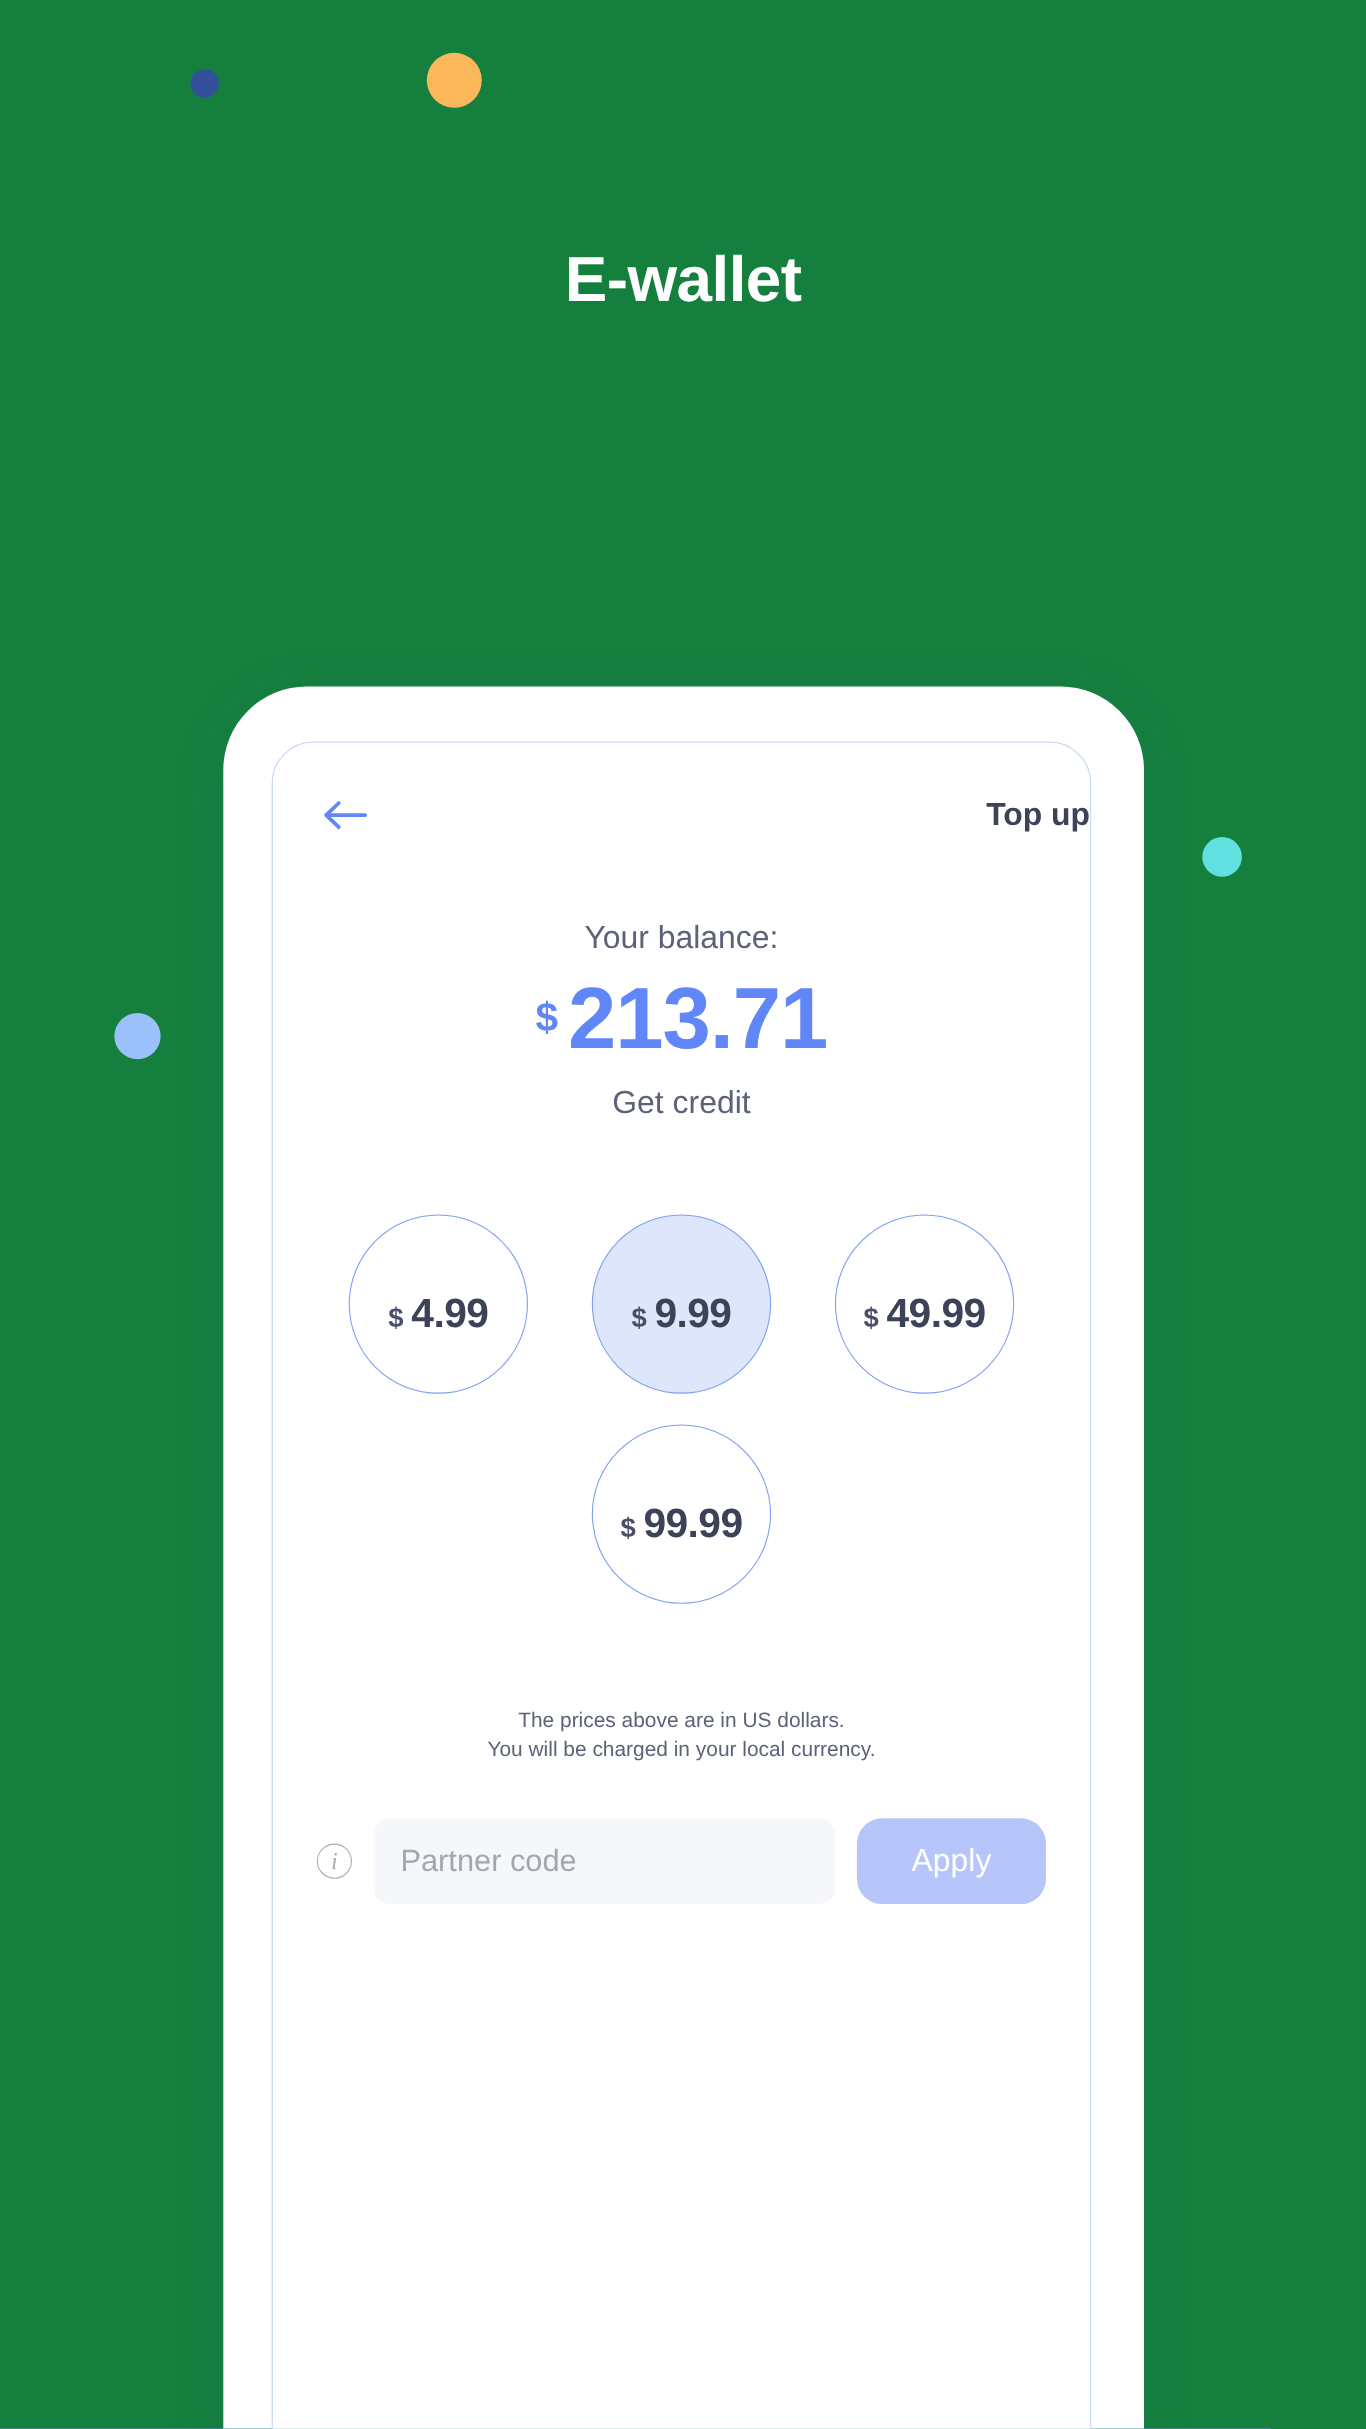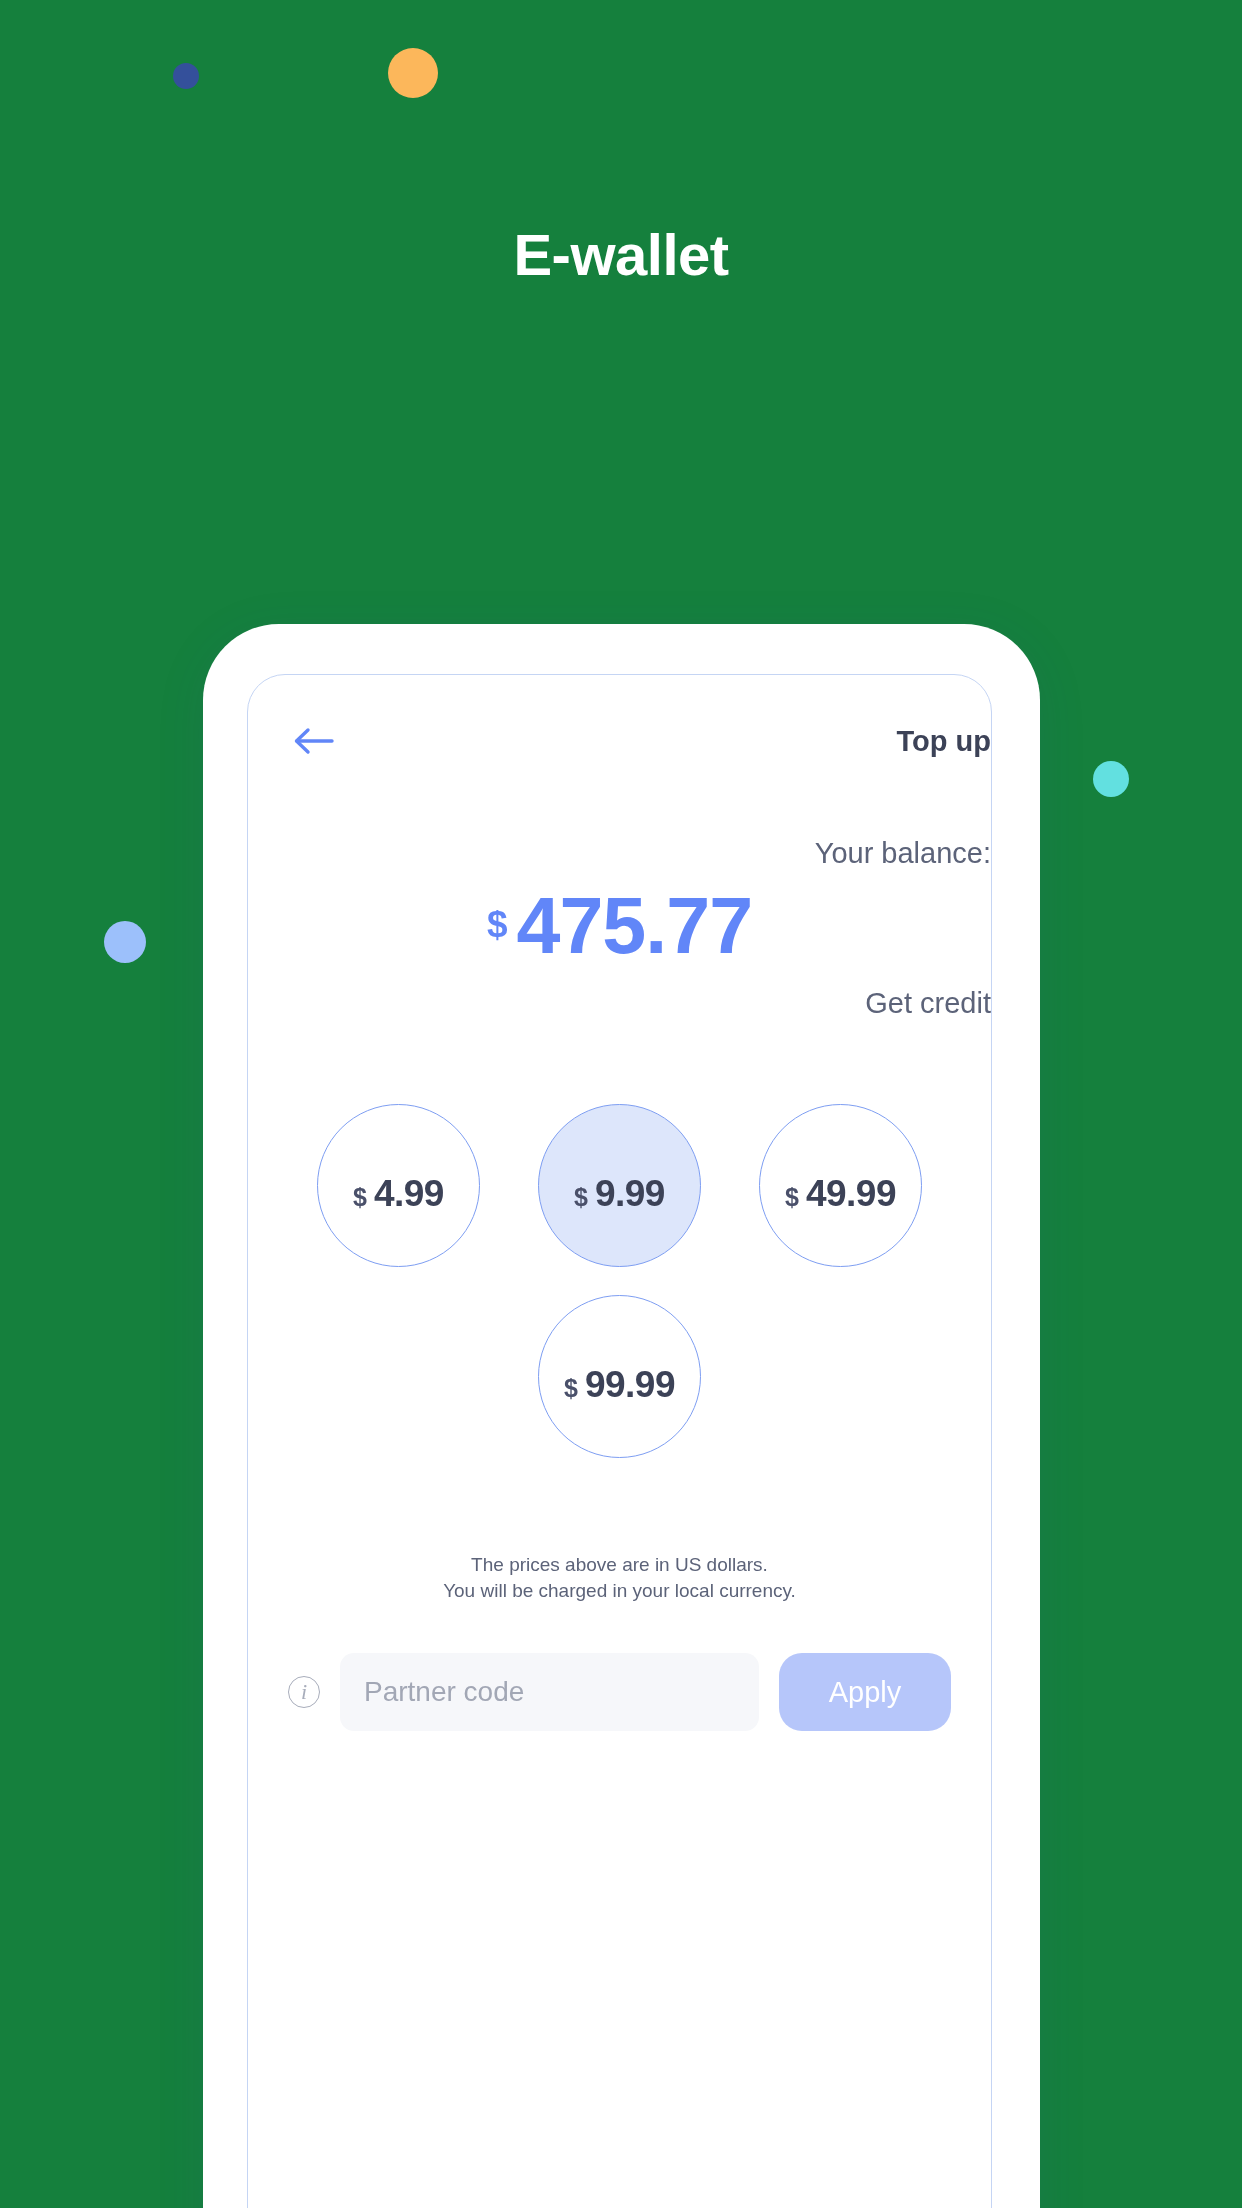"Your balance:" .balance-block { text-align: right -> center }
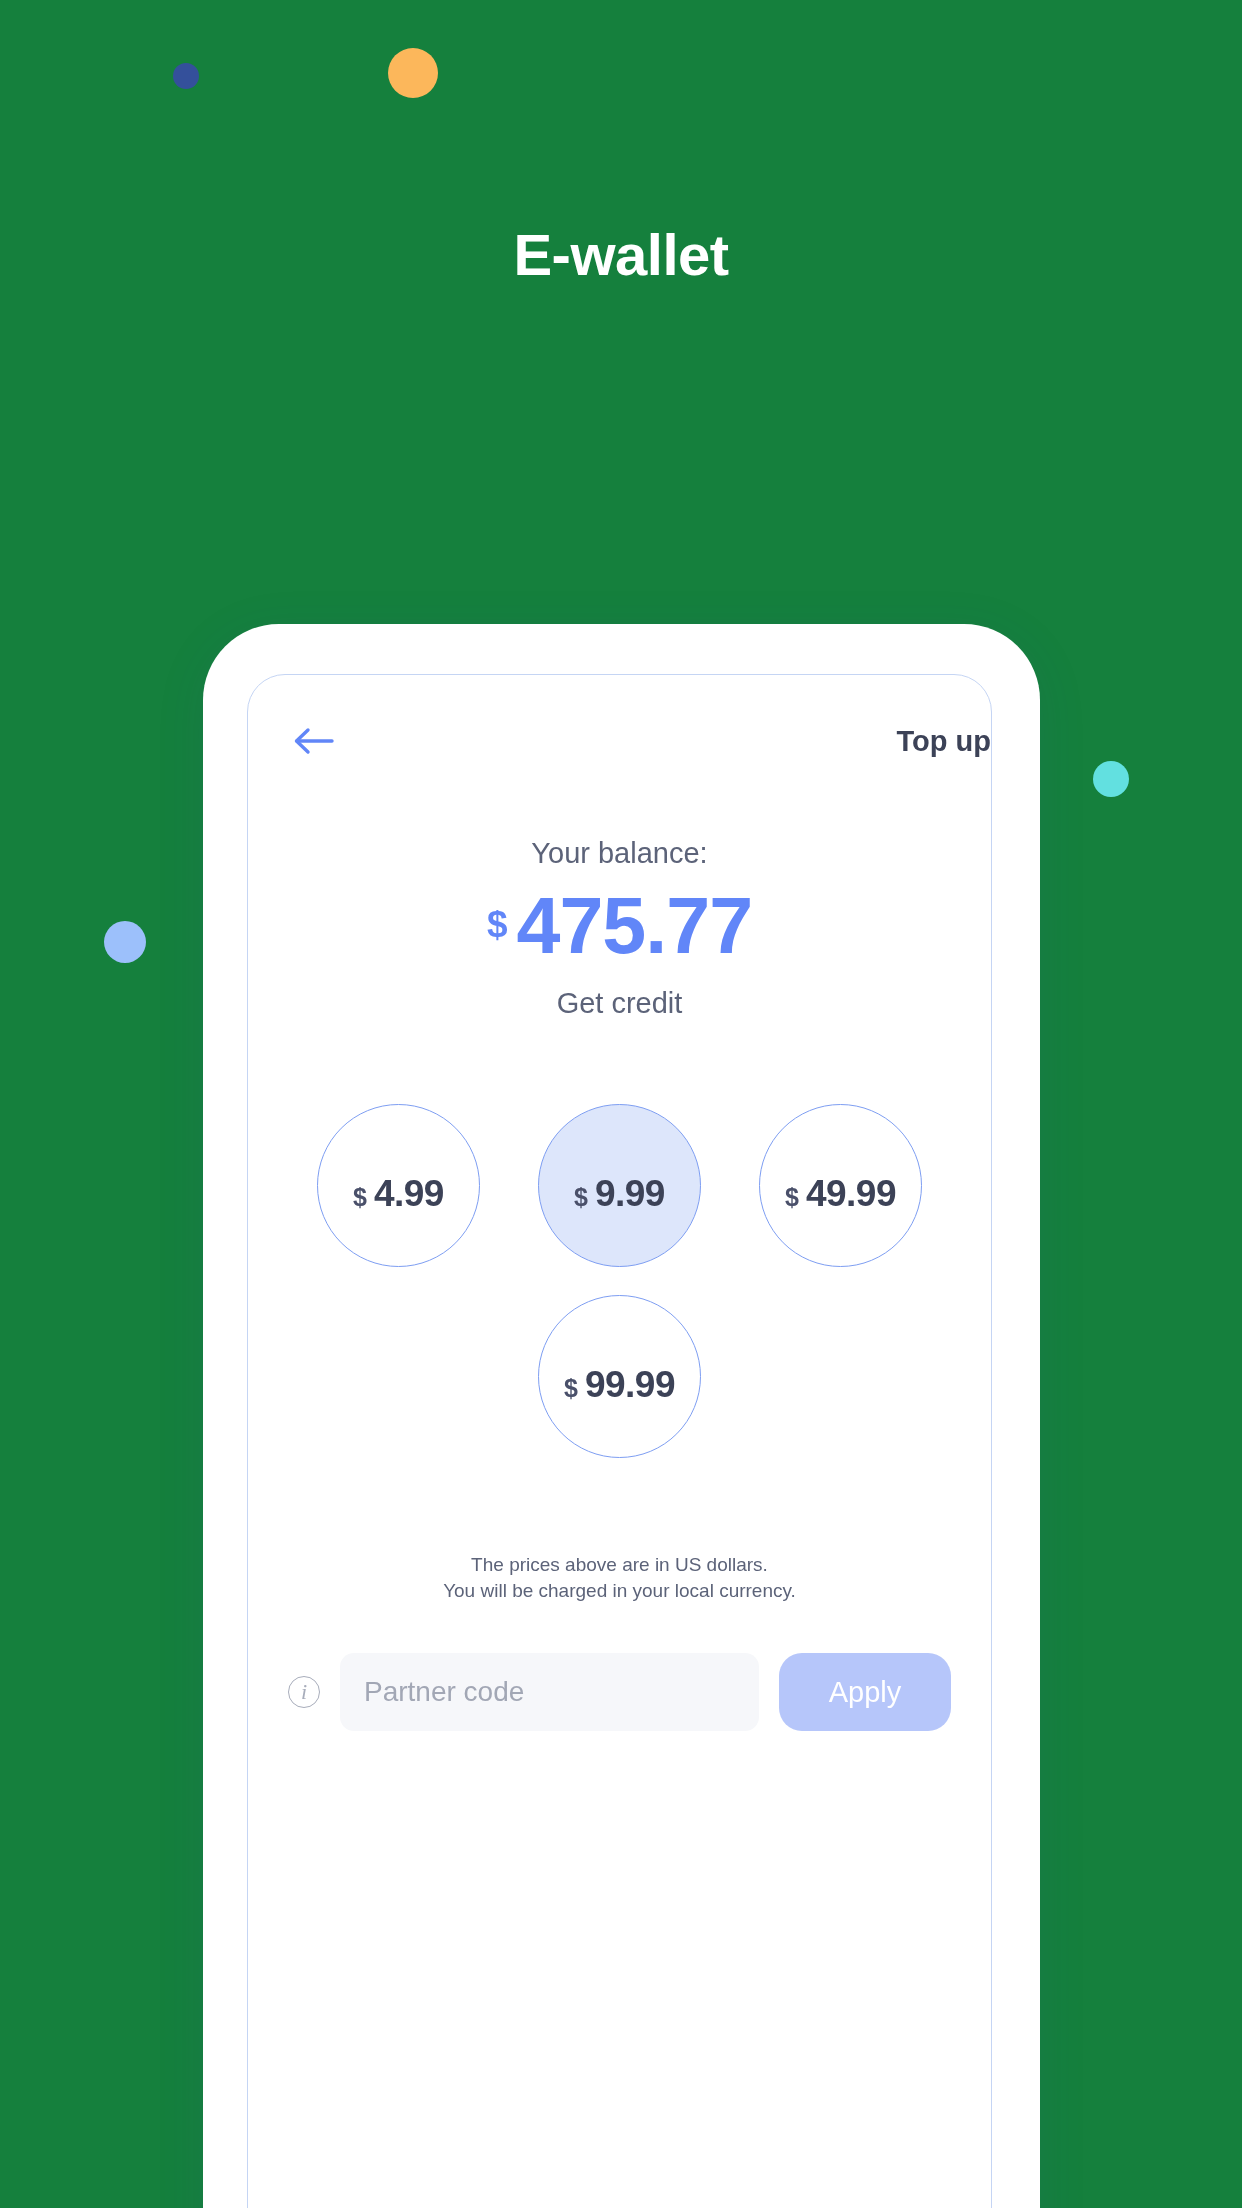"475.77" span.balance-value { text: 475.77 -> 213.71 }
